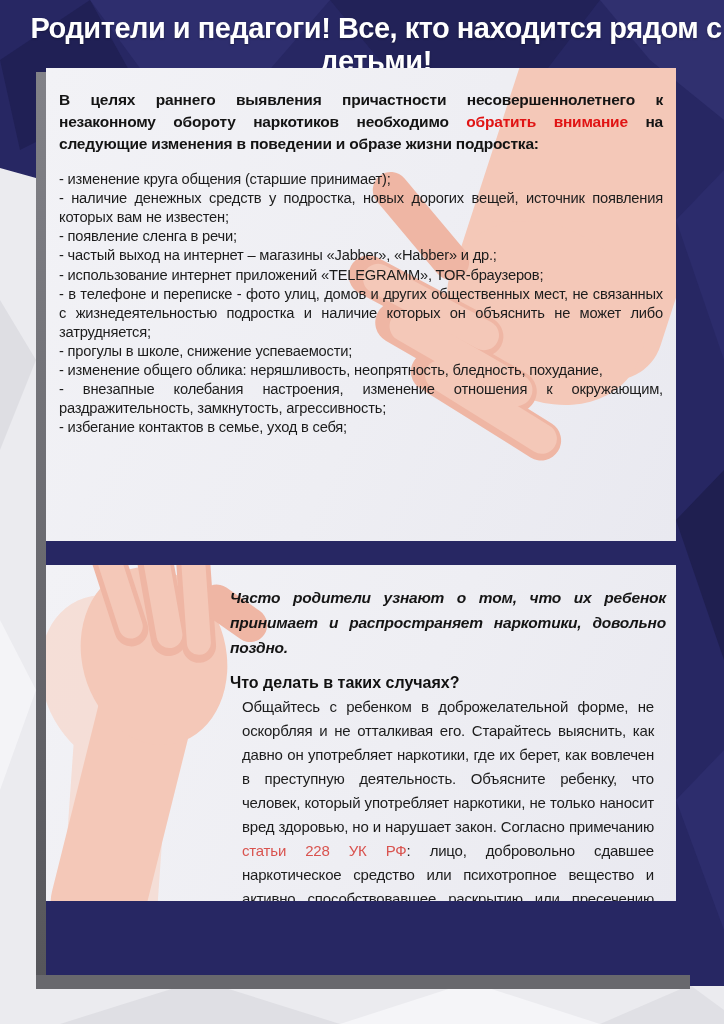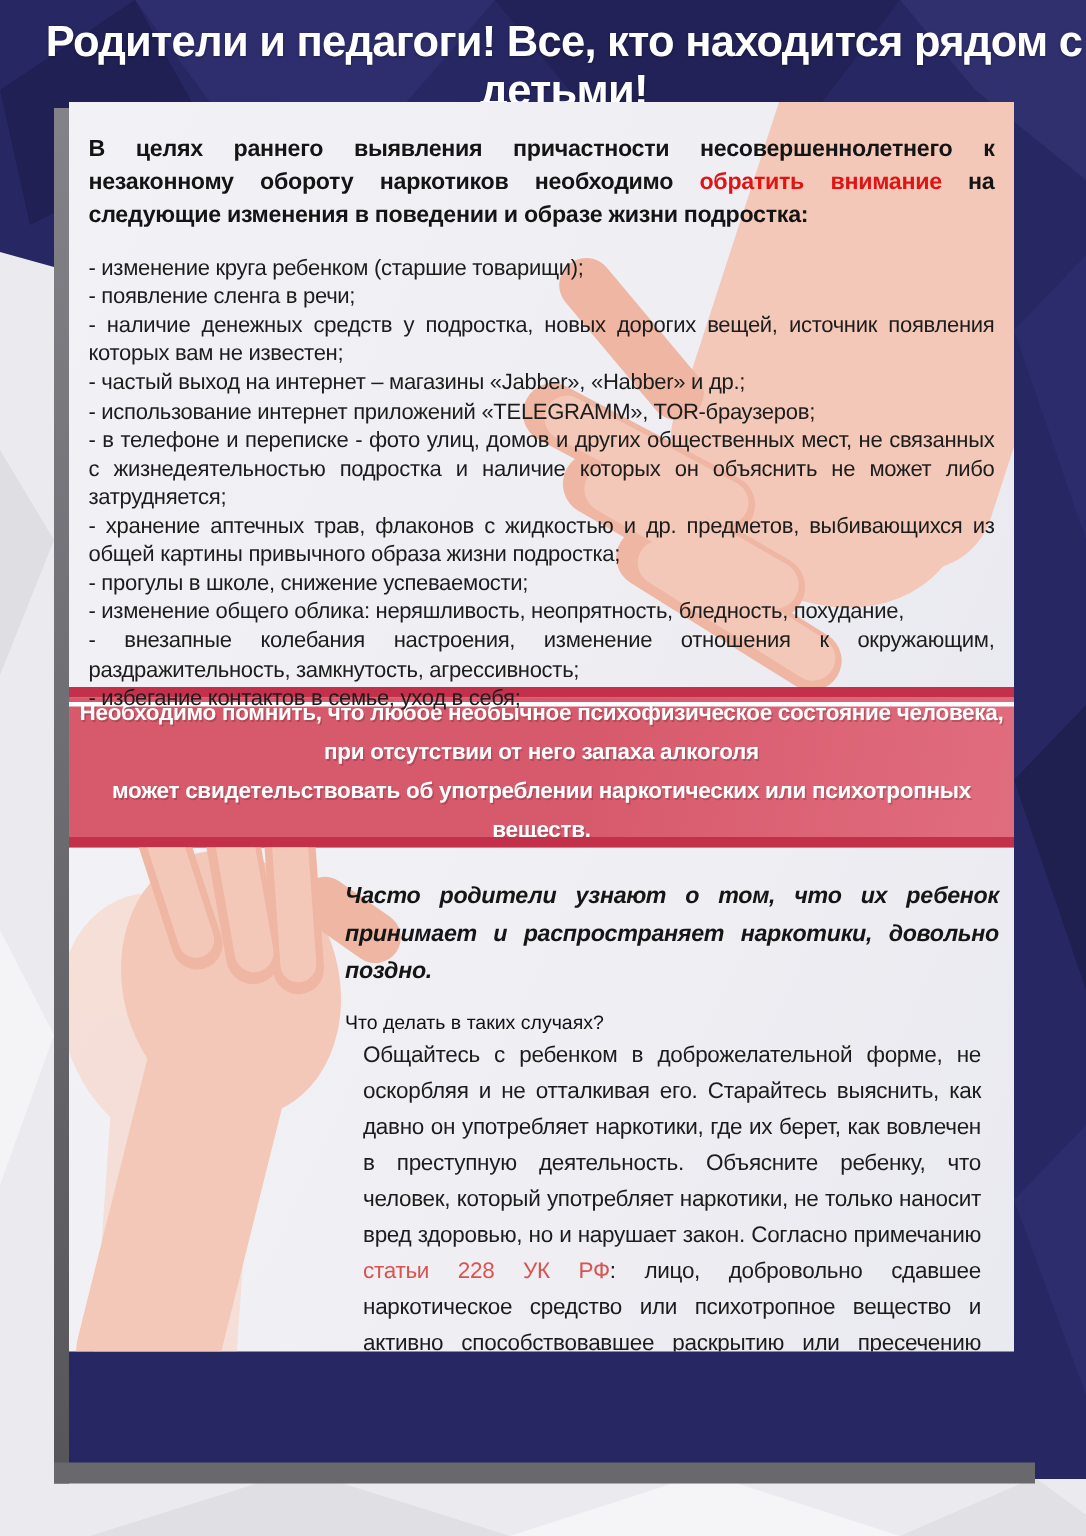"- изменение круга ребенком (старшие" div.sign-item { text: ребенком (старшие товарищи -> общения (старшие принимает }
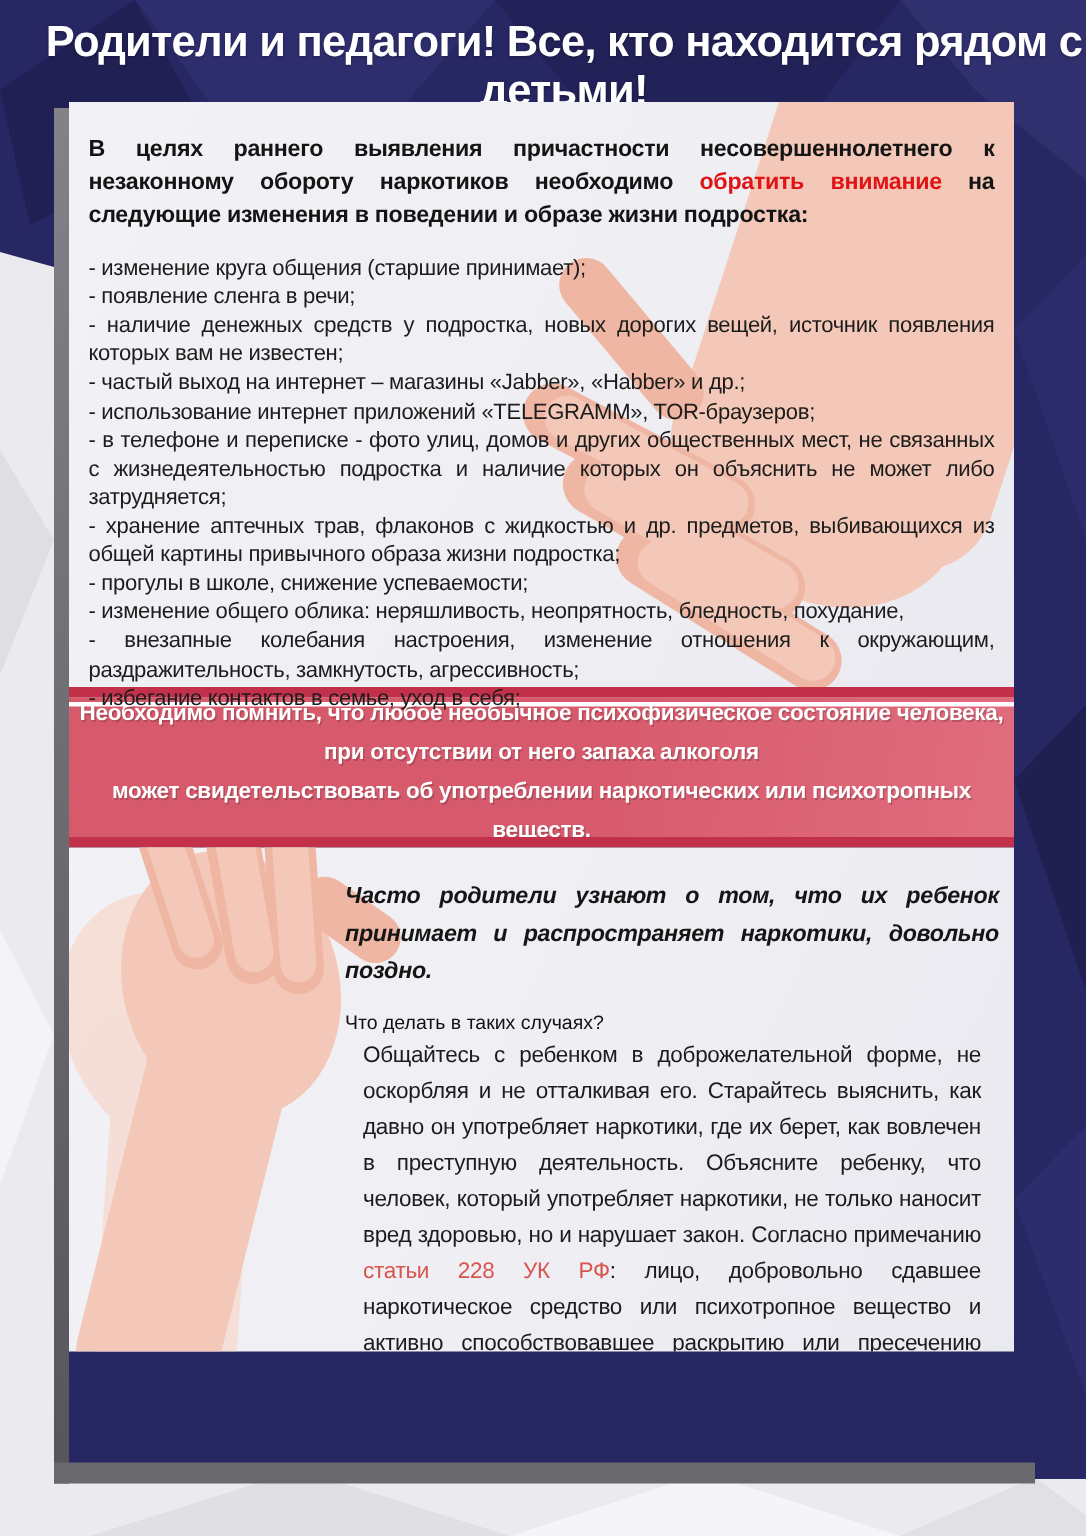"- появление сленга в речи;" div.sign-item { order: before "- наличие денежных средств у" -> after "- наличие денежных средств у" }
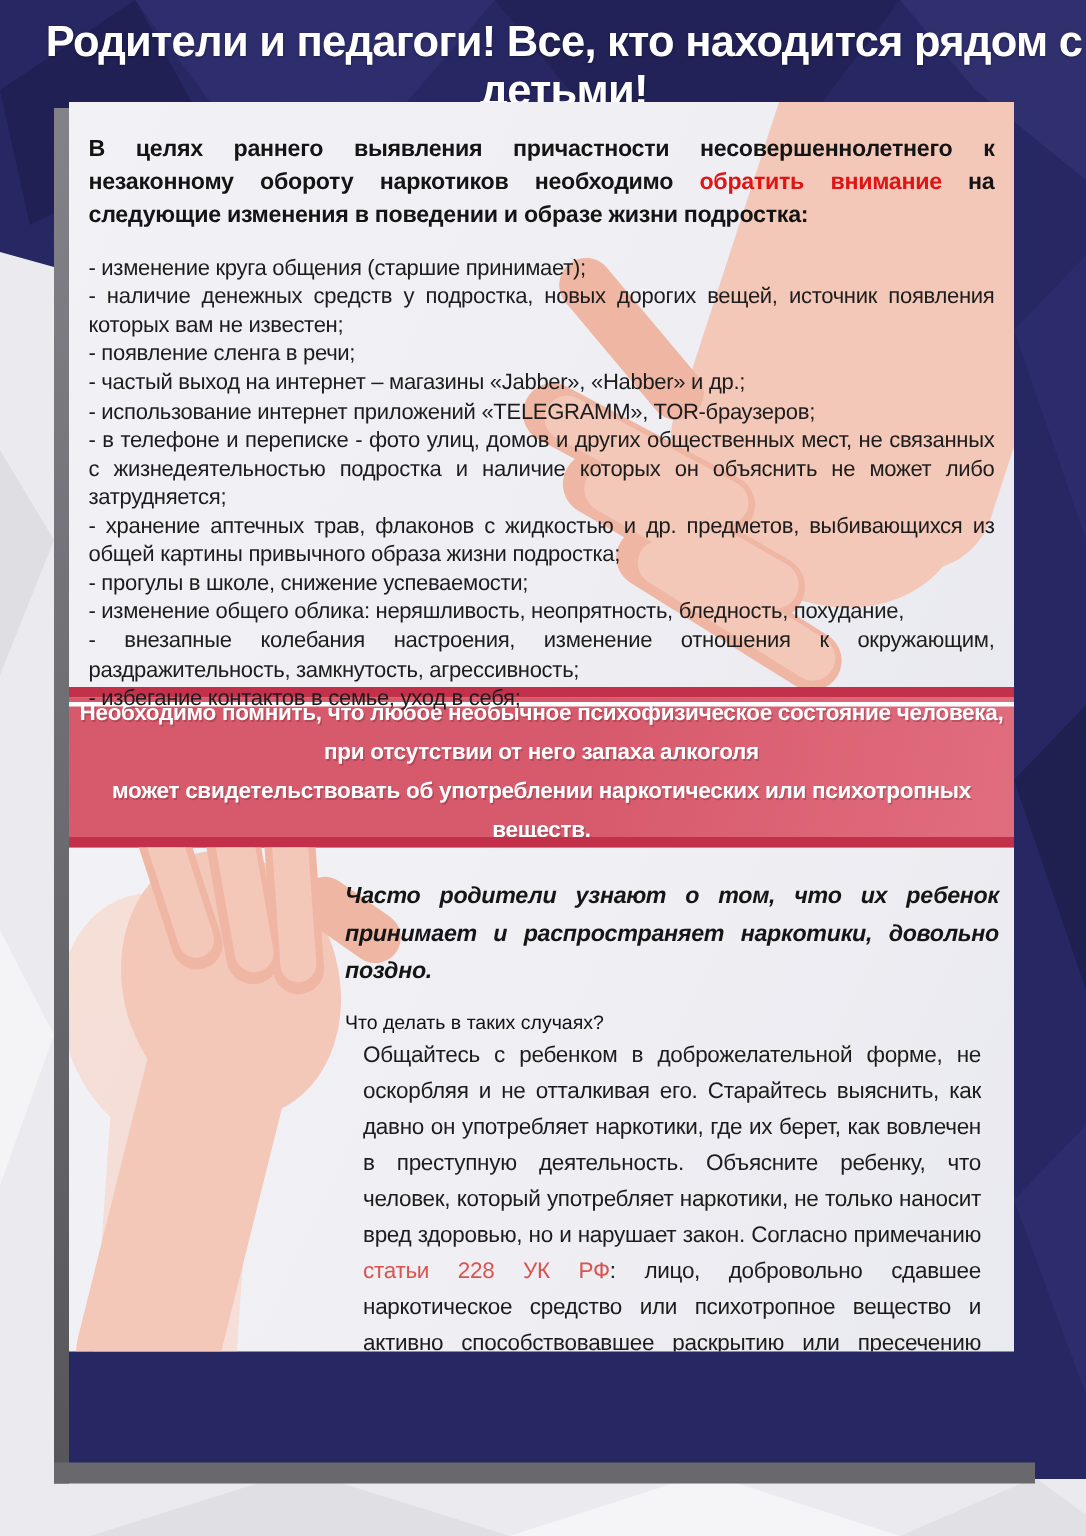"- хранение аптечных трав, флаконов" div.sign-item { html: <div>- хранение аптечных трав, флаконов с жидкостью и др. предметов, выбивающихся из общей картины привычного образа жизни подростка;</div> -> none }
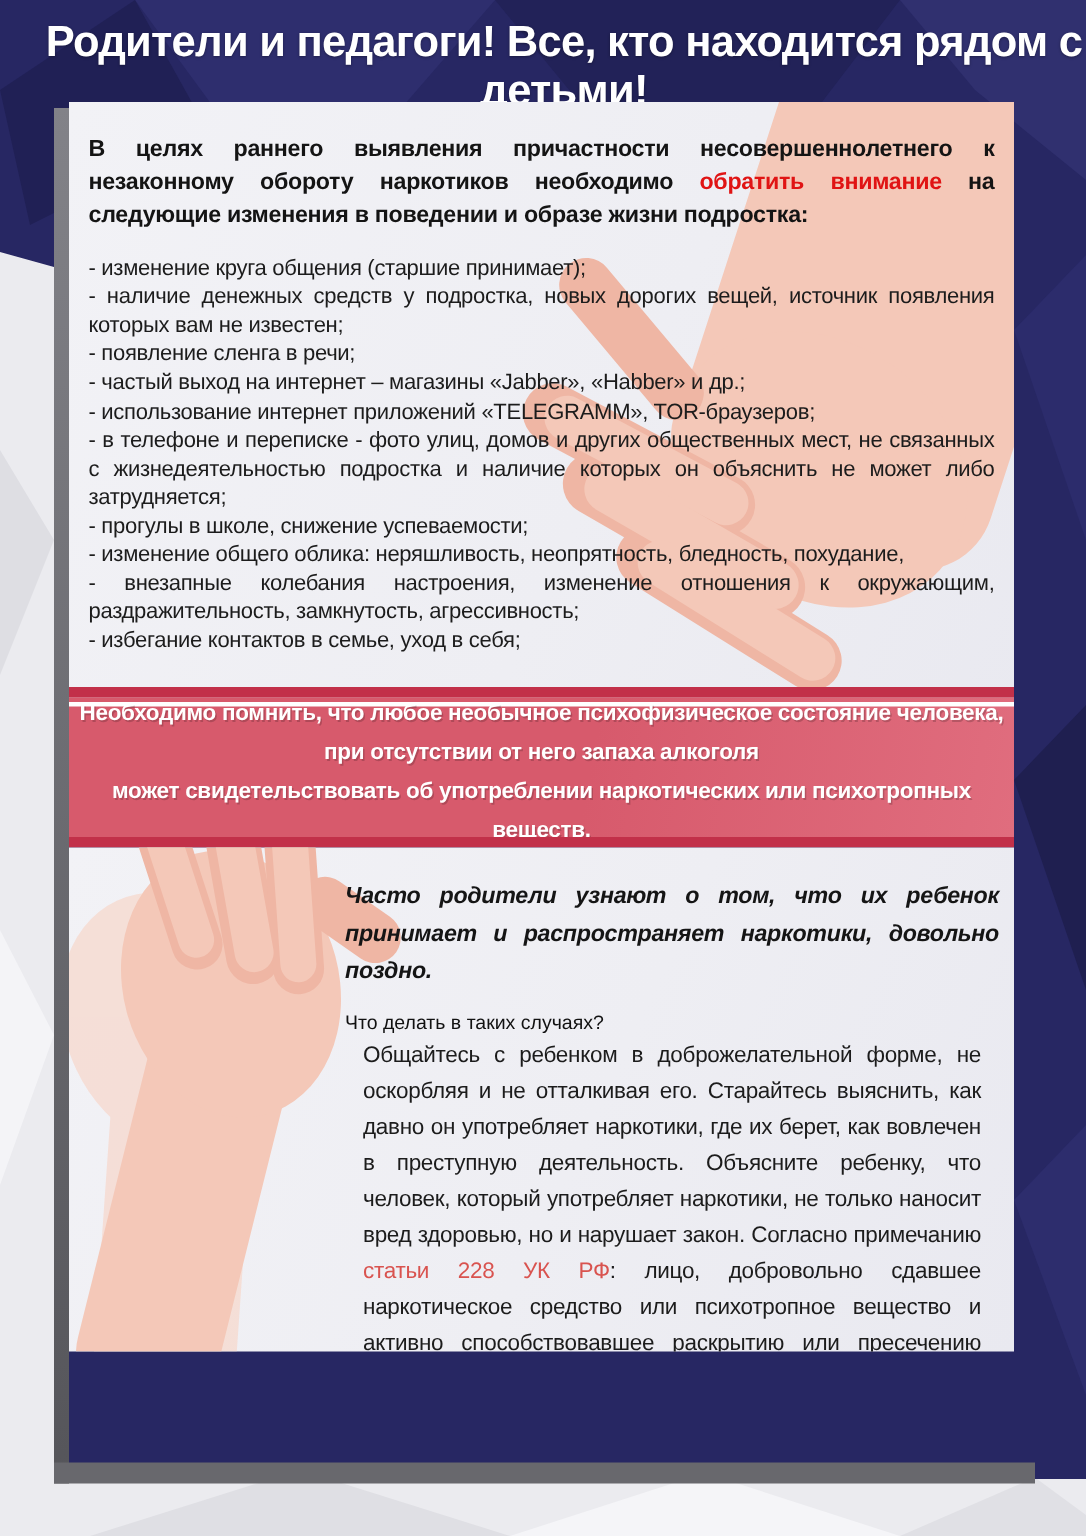"Необходимо помнить, что любое необычное" div.banner { html: <div> <div> <div>Необходимо помнить, что любое необычное психофизическое состояние человека,</div> <div>при отсутствии от него запаха алкоголя</div> <div>может свидетельствовать об употреблении наркотических или психотропных веществ.</div> </div> </div> -> none }
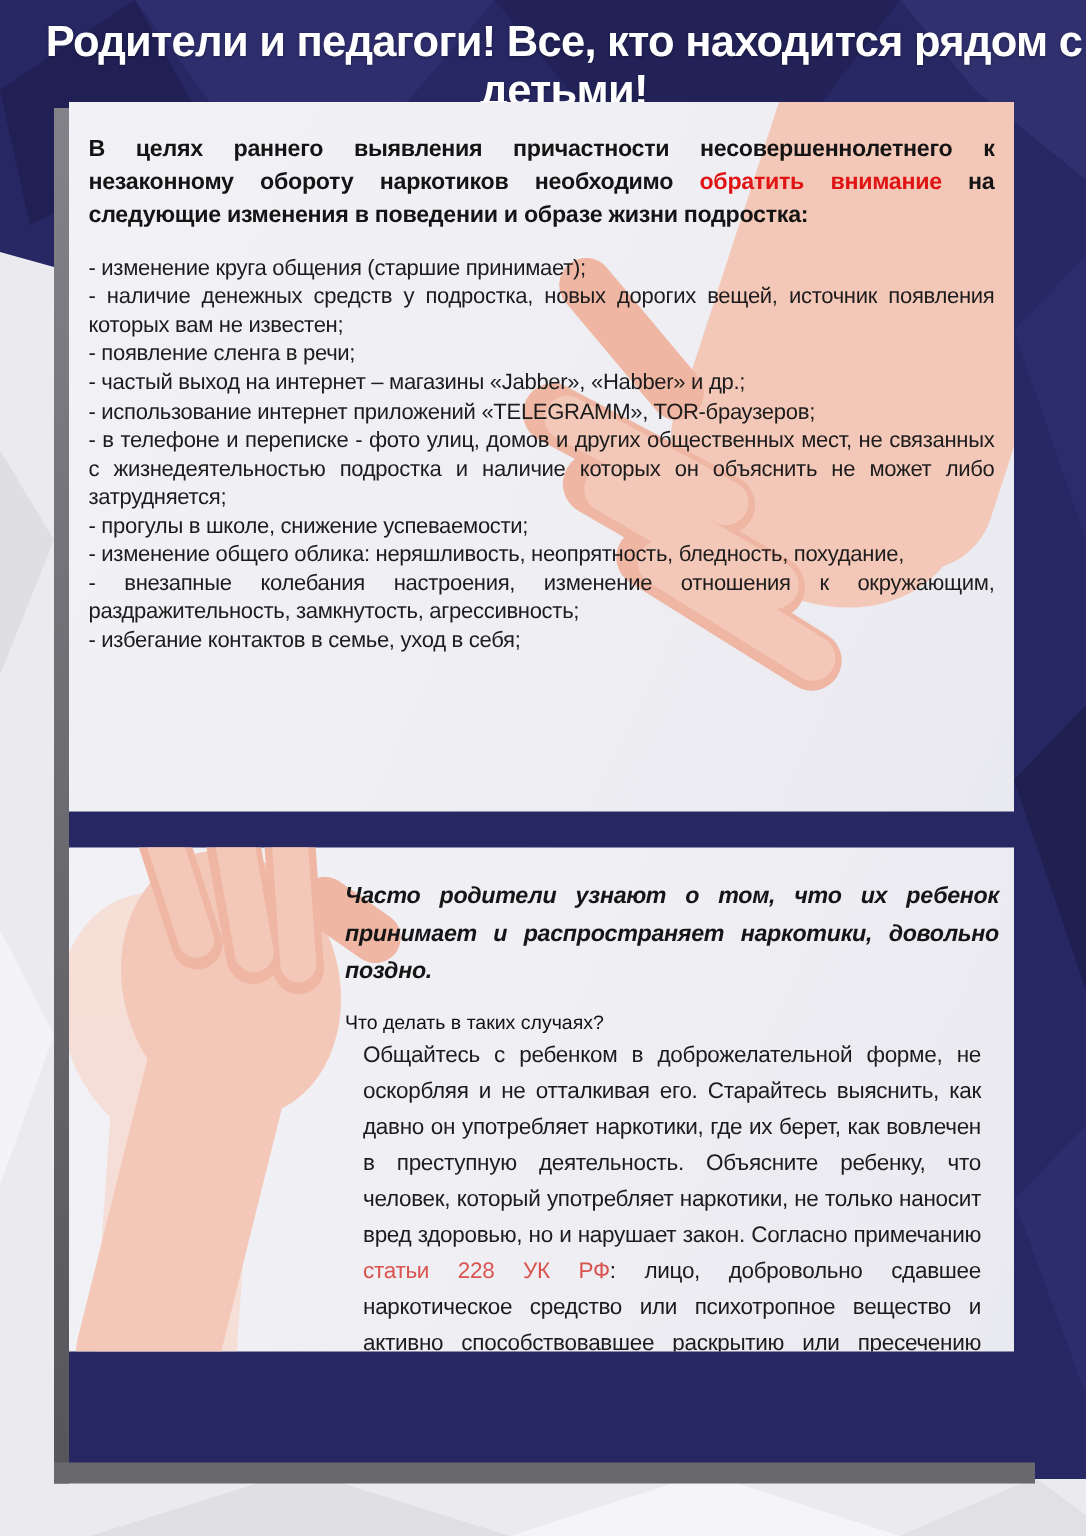"Что делать в таких случаях?" .subhead { font-size: 13px -> 16px; font-weight: normal -> bold }
